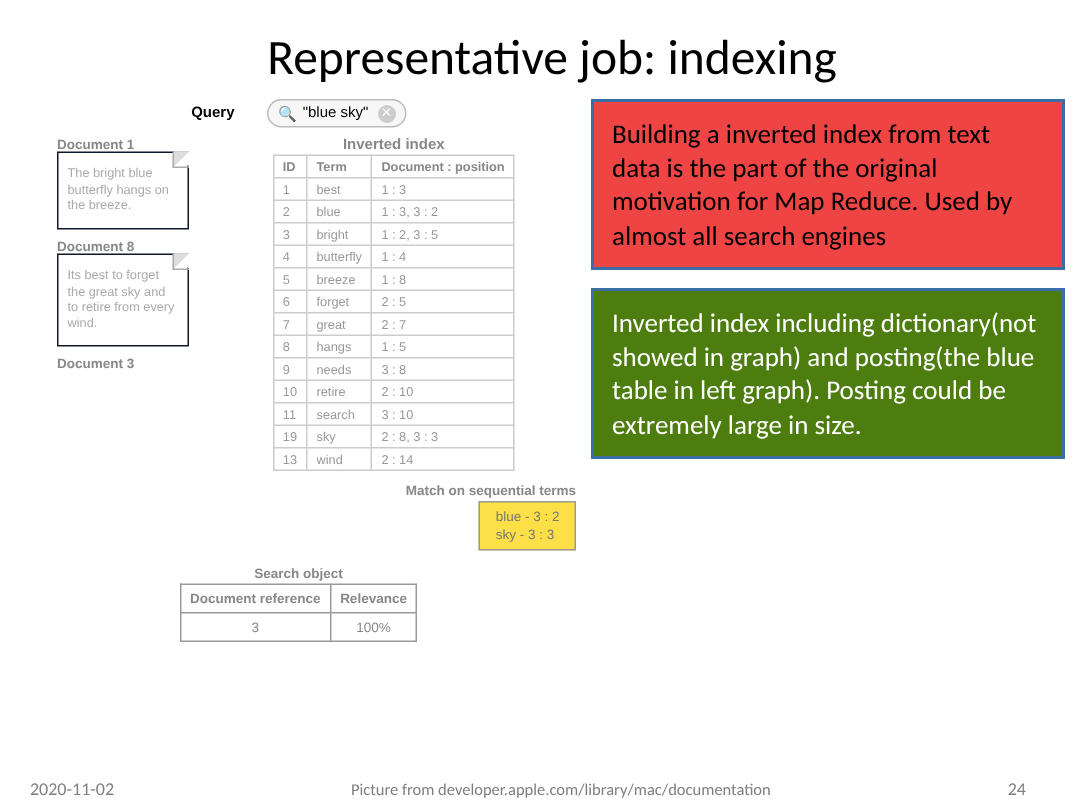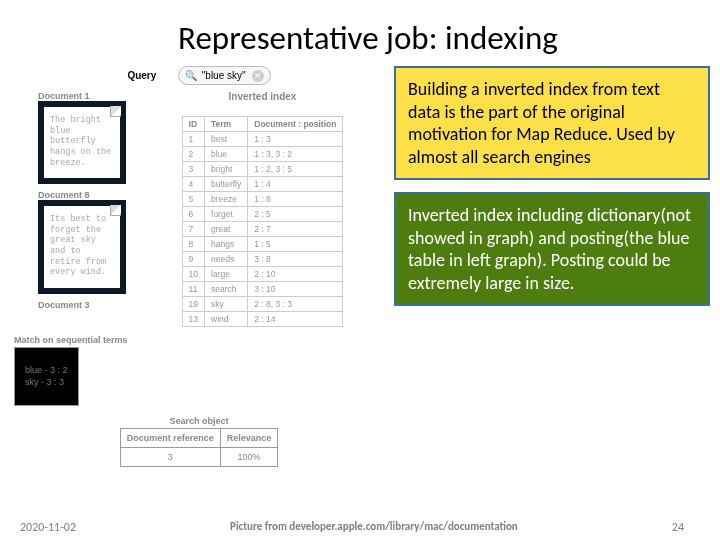"Inverted index" .idx-label { margin-bottom: 14px -> 1px }
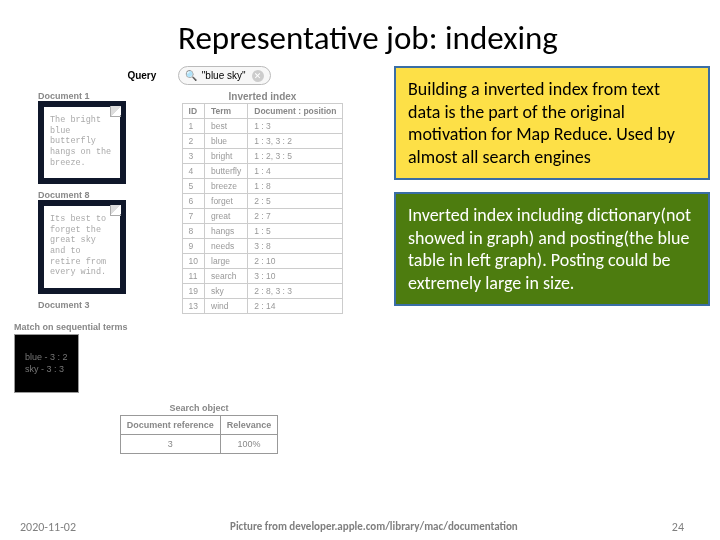"Building a inverted index from" .light-box { background: #fde047 -> #ef4444 }
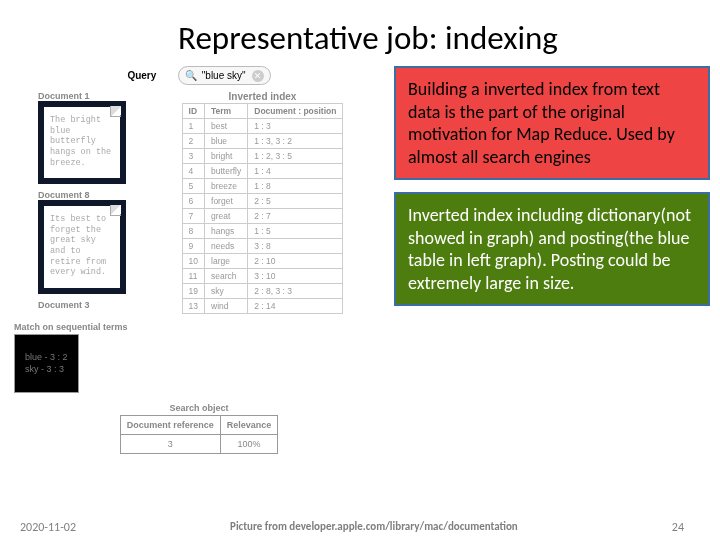"The bright blue butterfly hangs" .dogear { border: 6px solid #0f172a -> 1px solid #0f172a; font-family: Liberation Mono, monospace -> Liberation Sans, sans-serif }
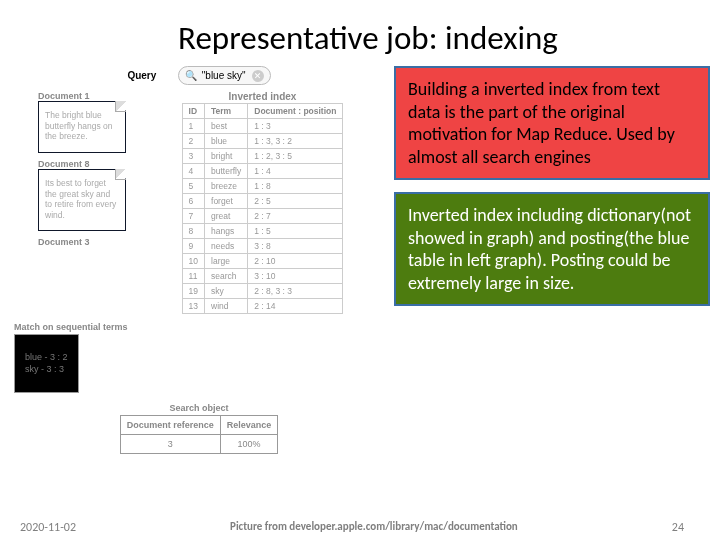"large" td { text: large -> retire }
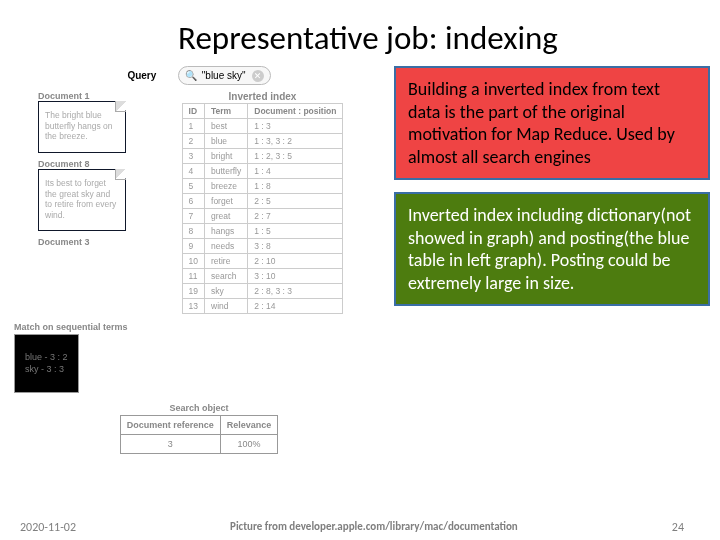"Match on sequential terms" .match-block { align-items: flex-start -> flex-end }
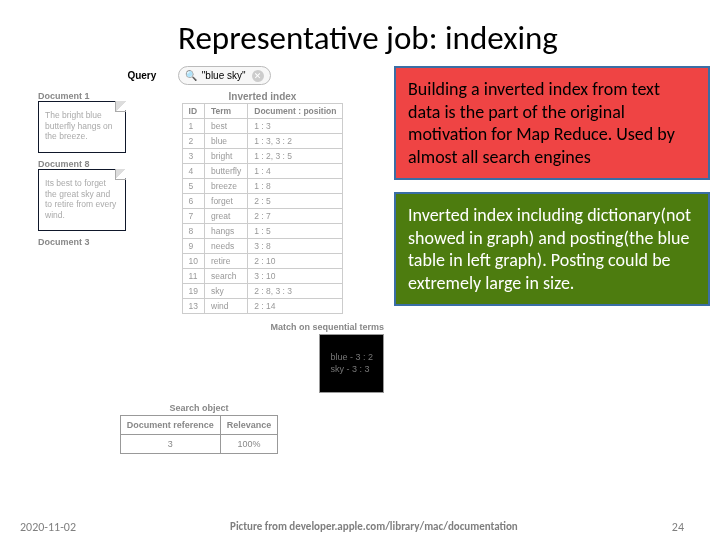"blue - 3 : 2" .match-box { background: #000000 -> #fde047; padding: 17px 10px -> 4px 10px }
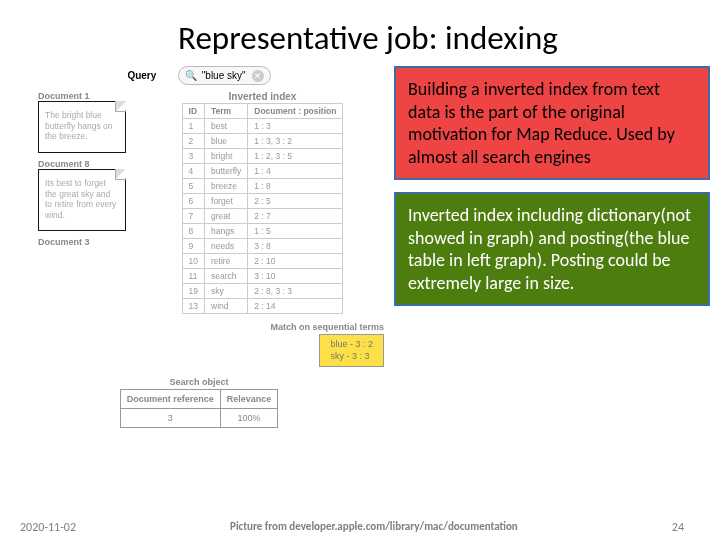"Picture from" .footer .credit { font-weight: bold -> none }
